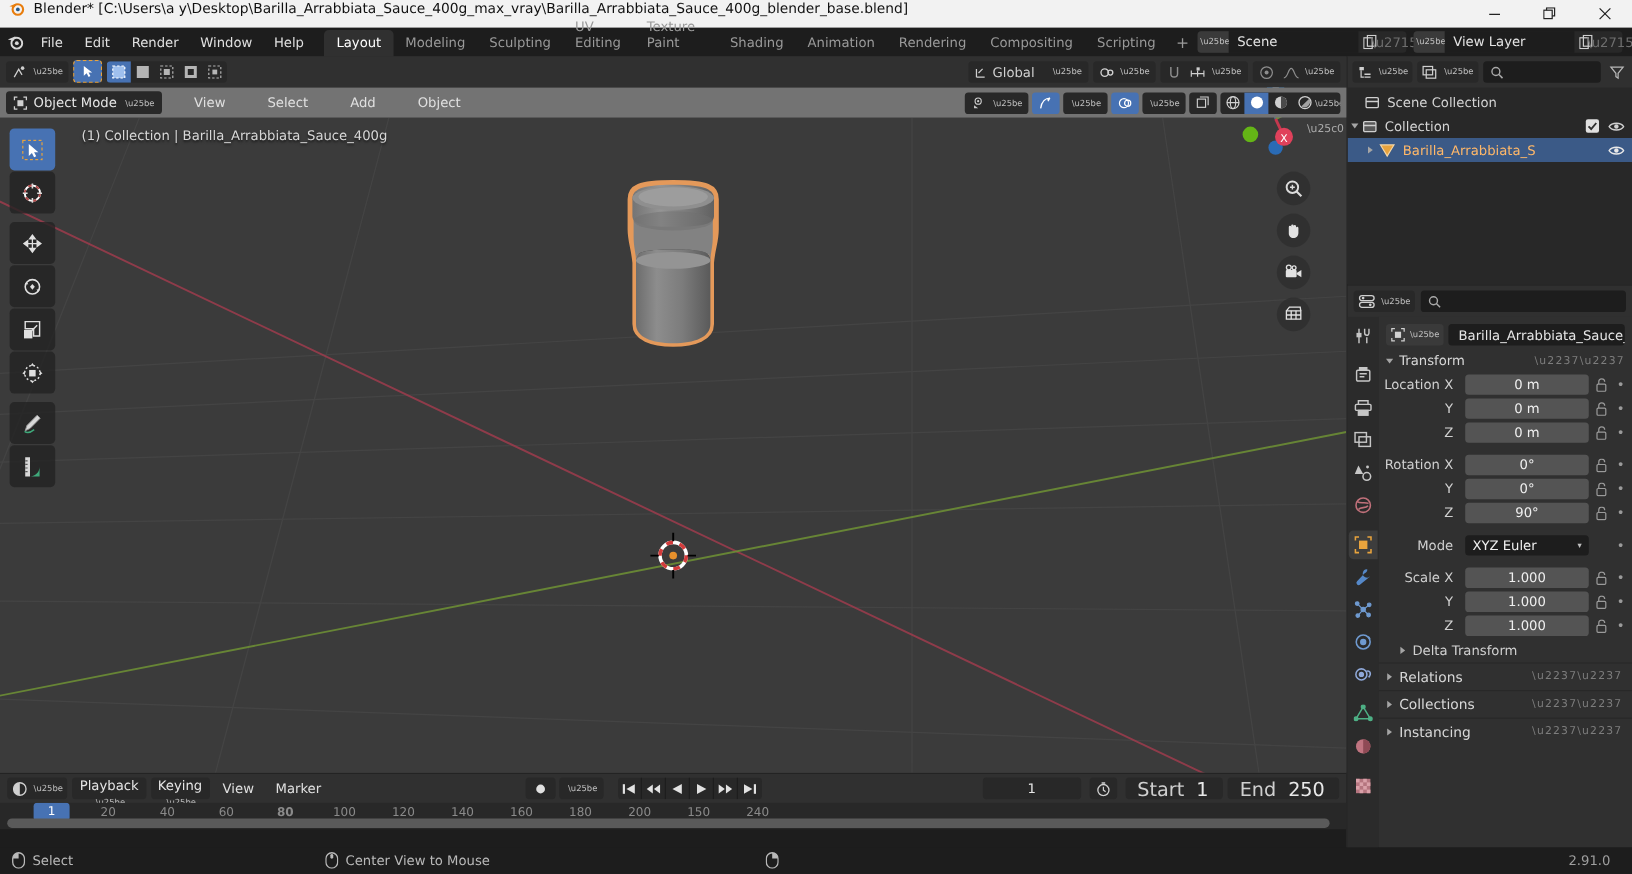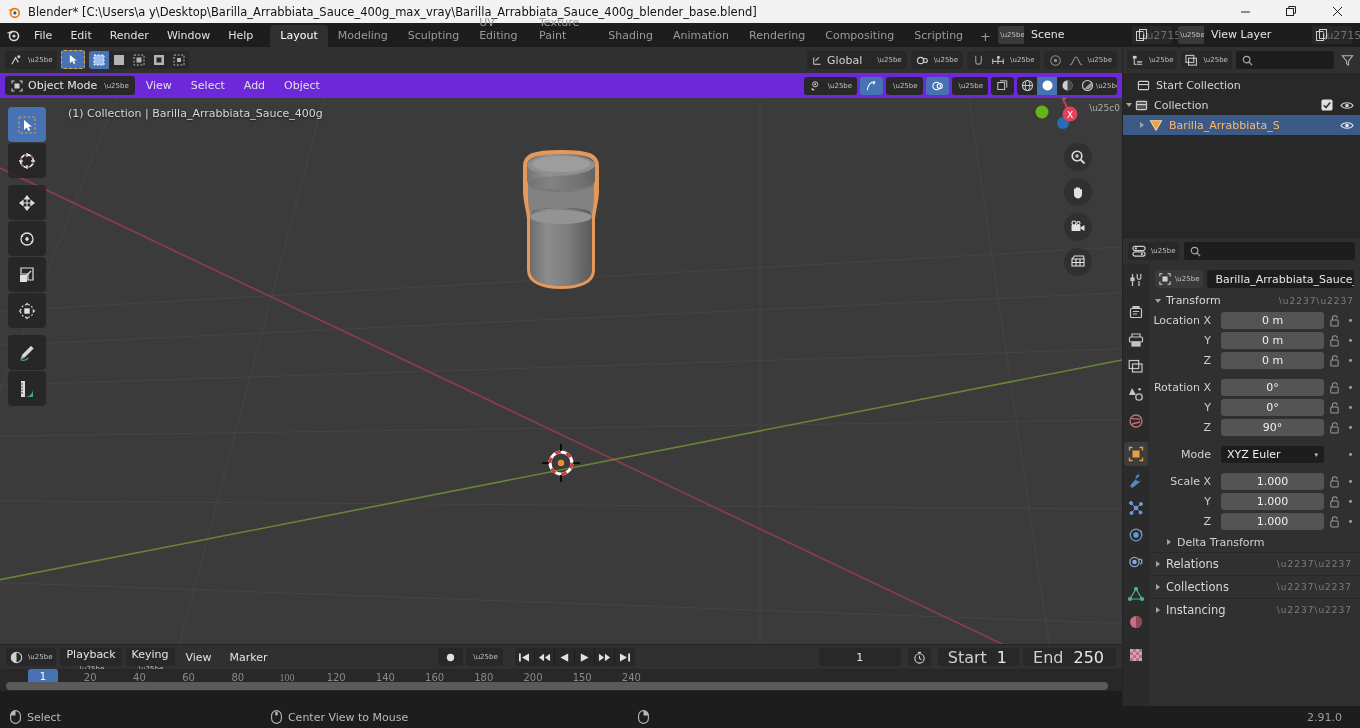"Blender* [C:\Users\a" #titlebar { align-items: center -> flex-start }
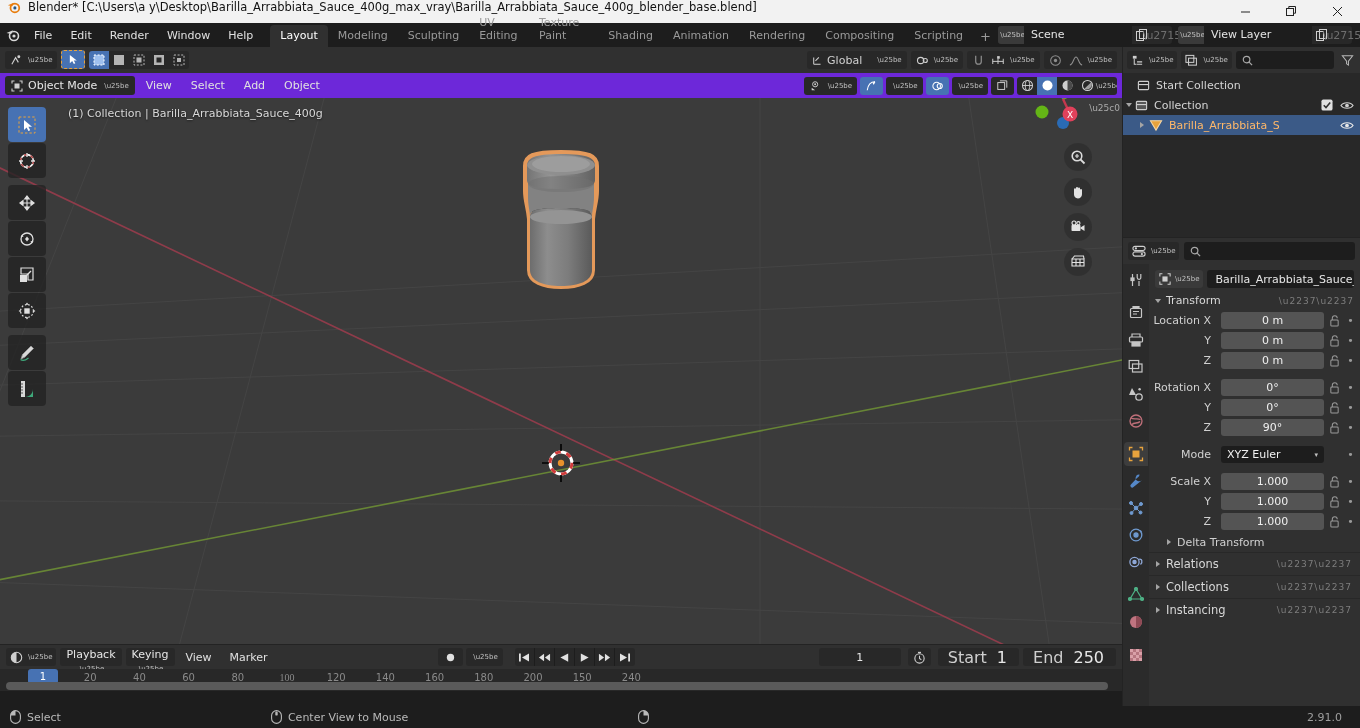"Object Mode" .vp-header2 { background: #6d28d9 -> #737373; gap: 3px -> 19px }
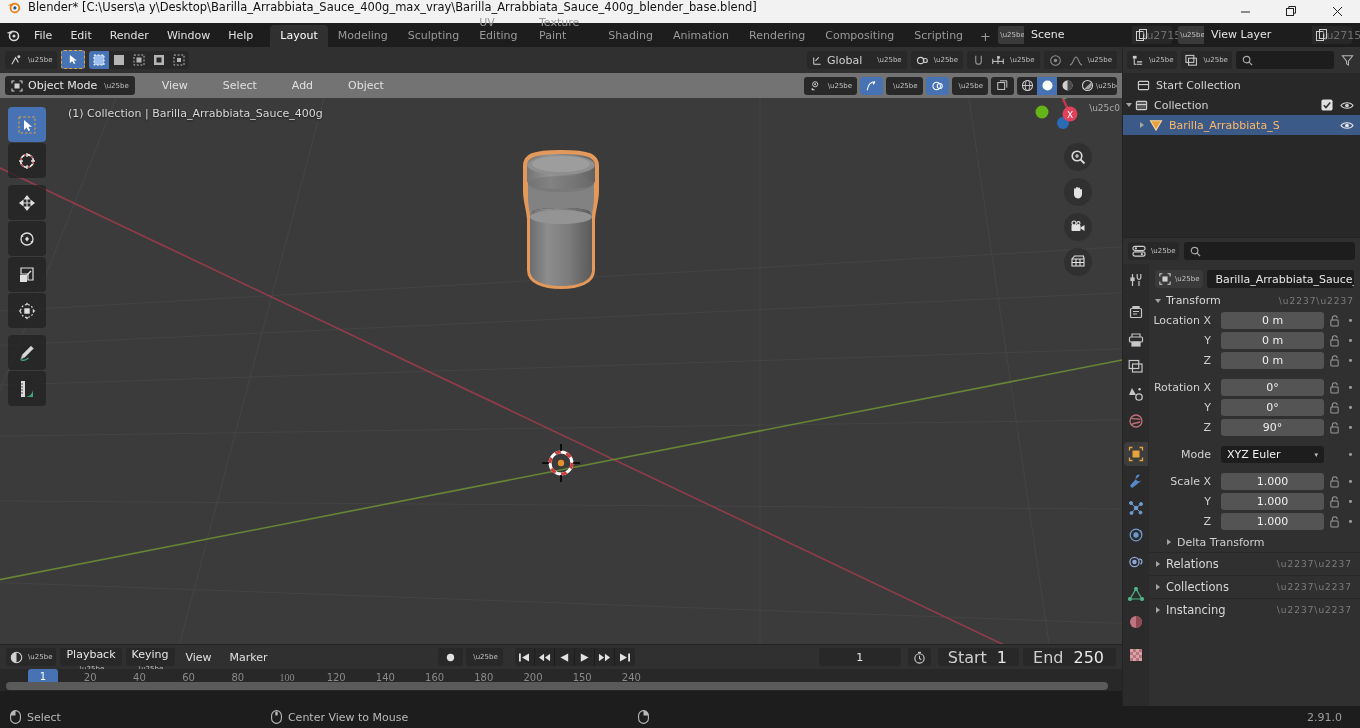"Start Collection" span.nm { text: Start -> Scene }
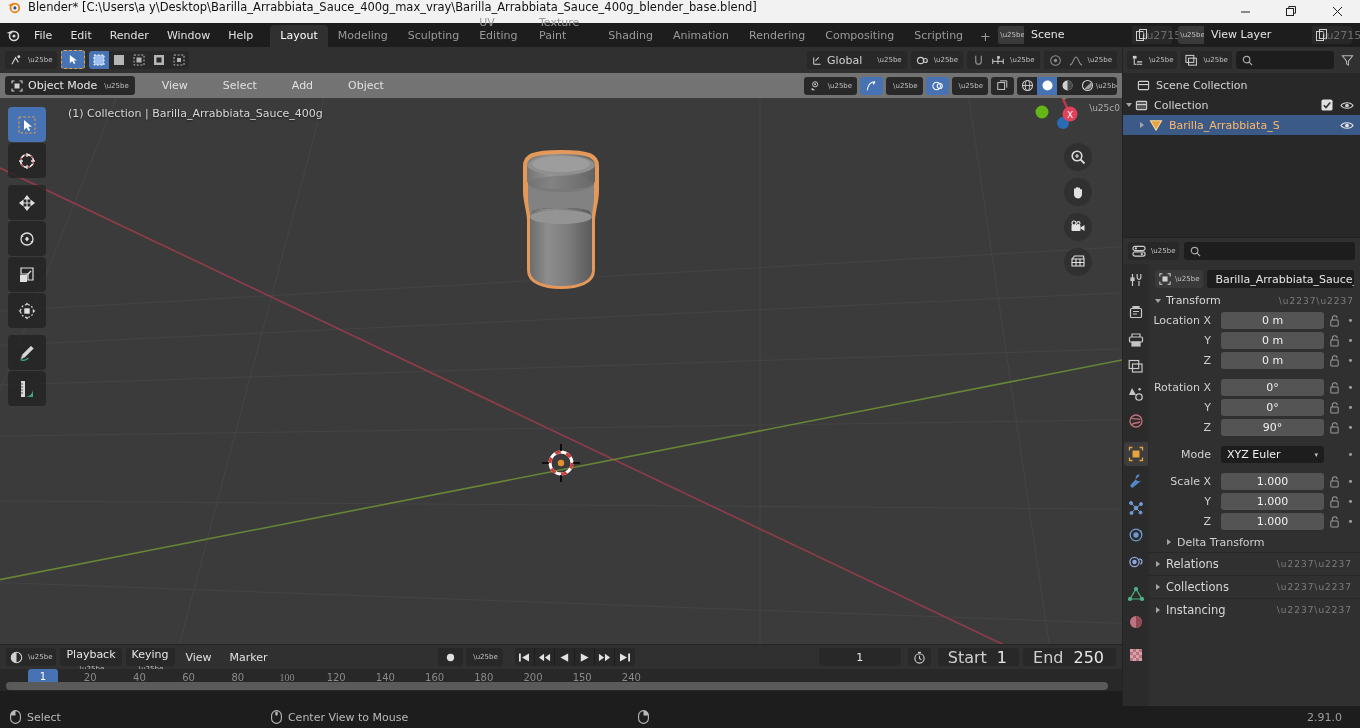"80" div.tick { font-weight: none -> bold }
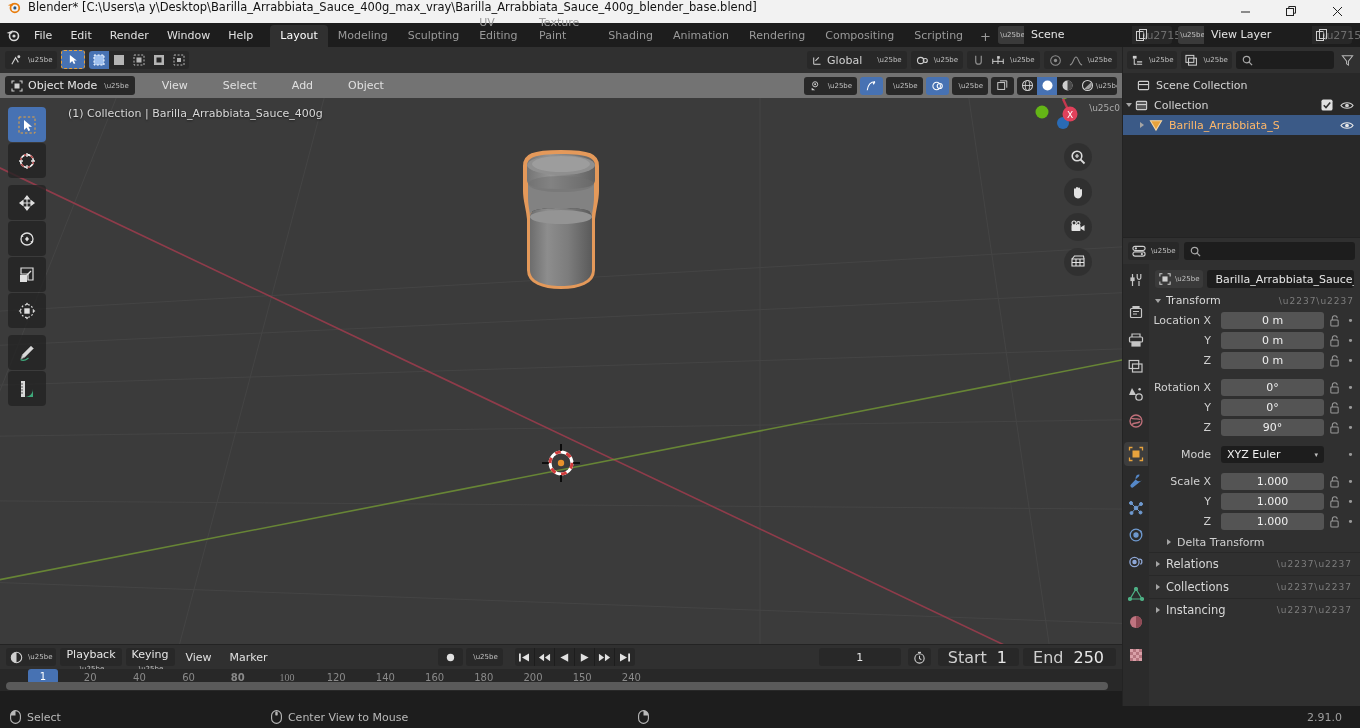"100" div.tick { font-family: Liberation Serif, serif -> none }
